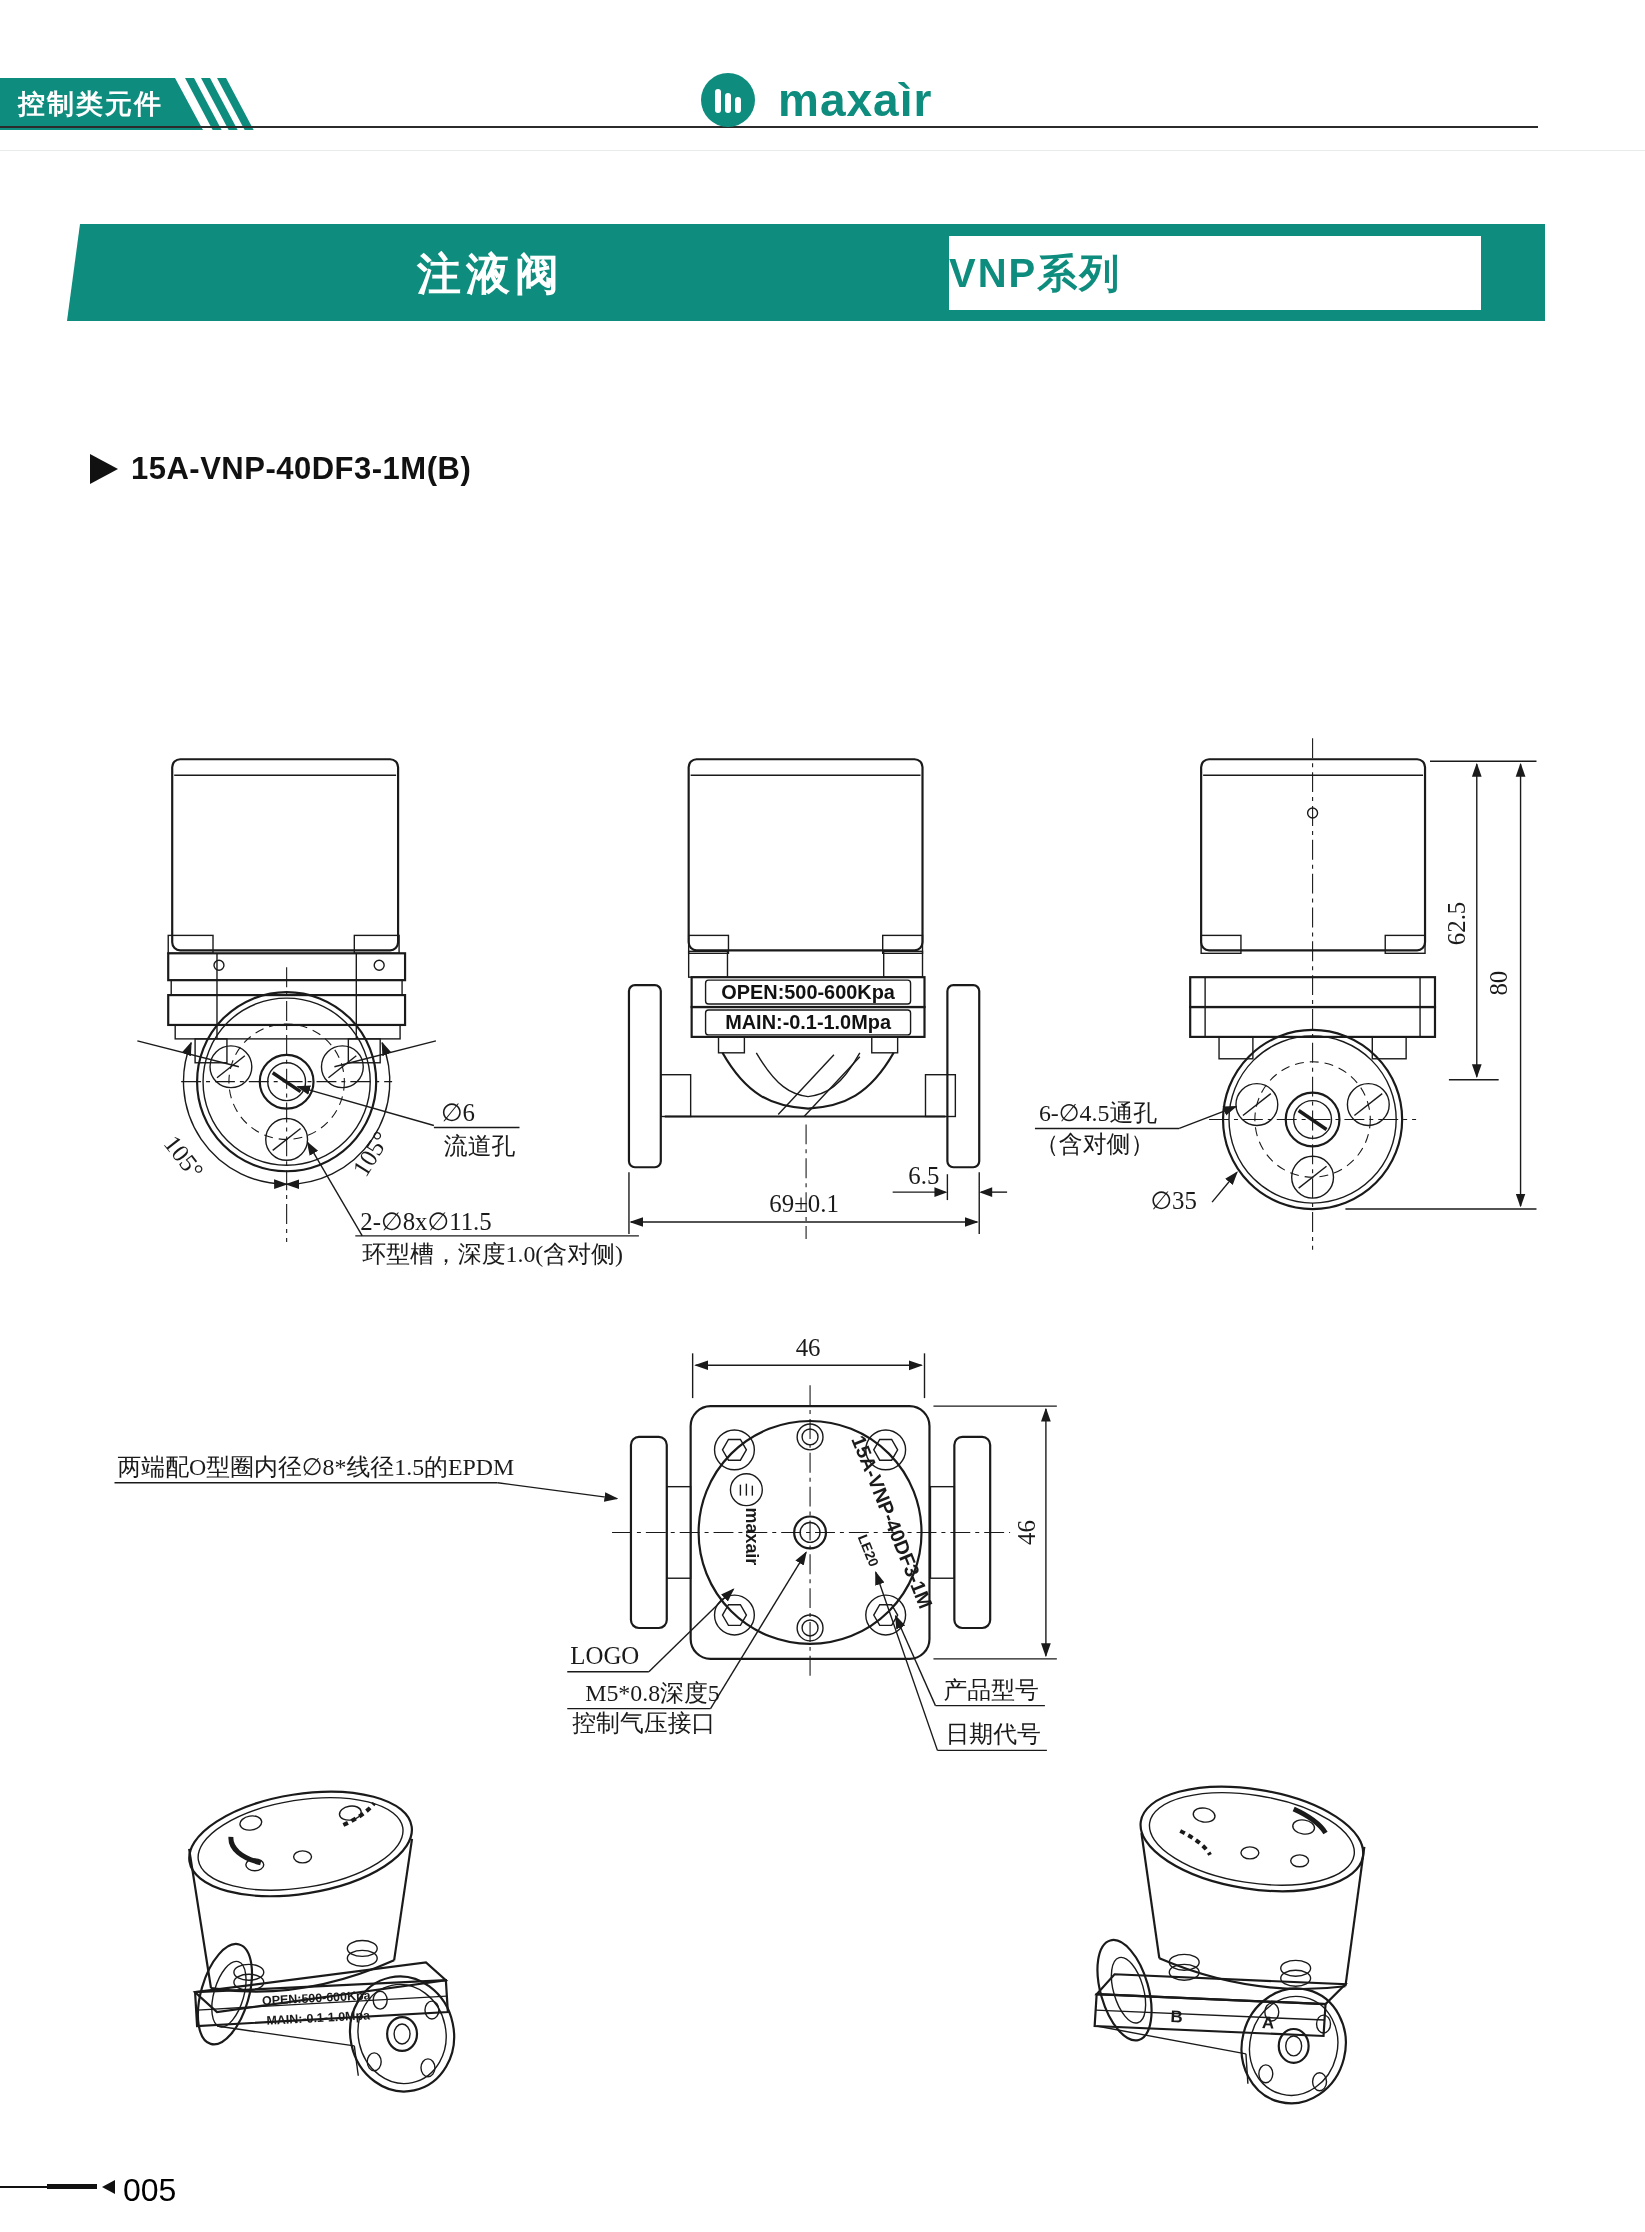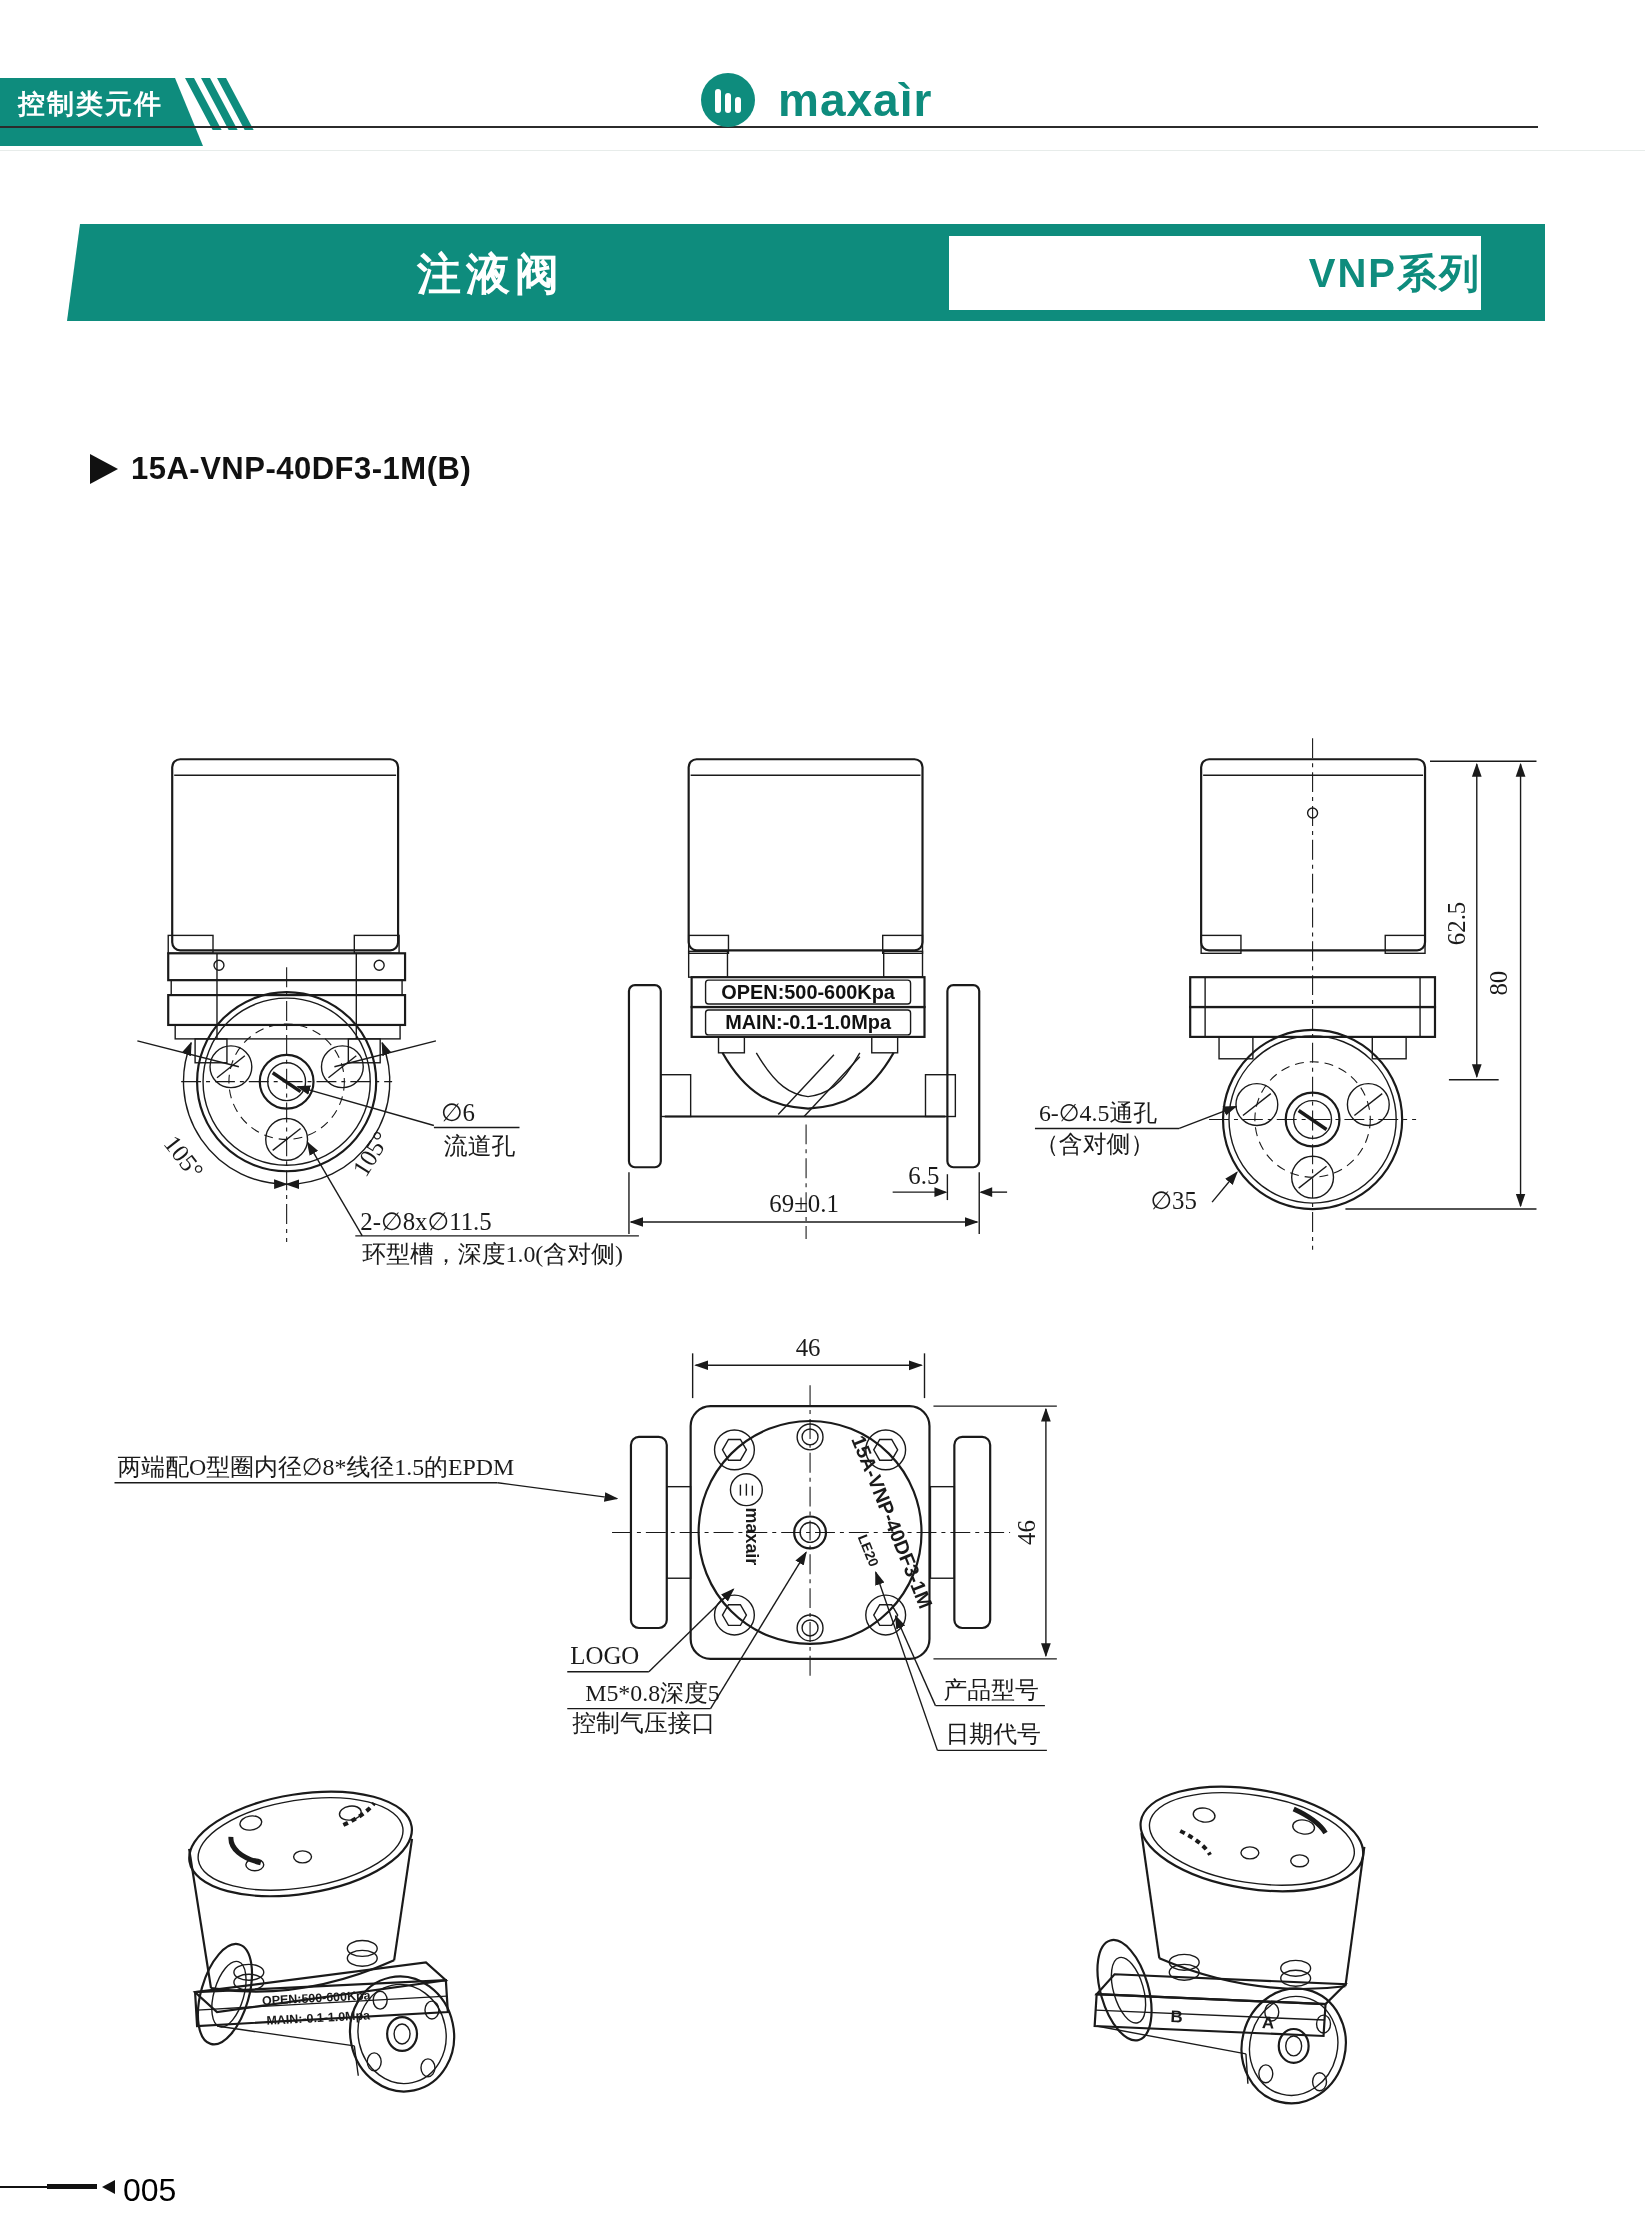"控制类元件" #tag { height: 68px -> 52px }
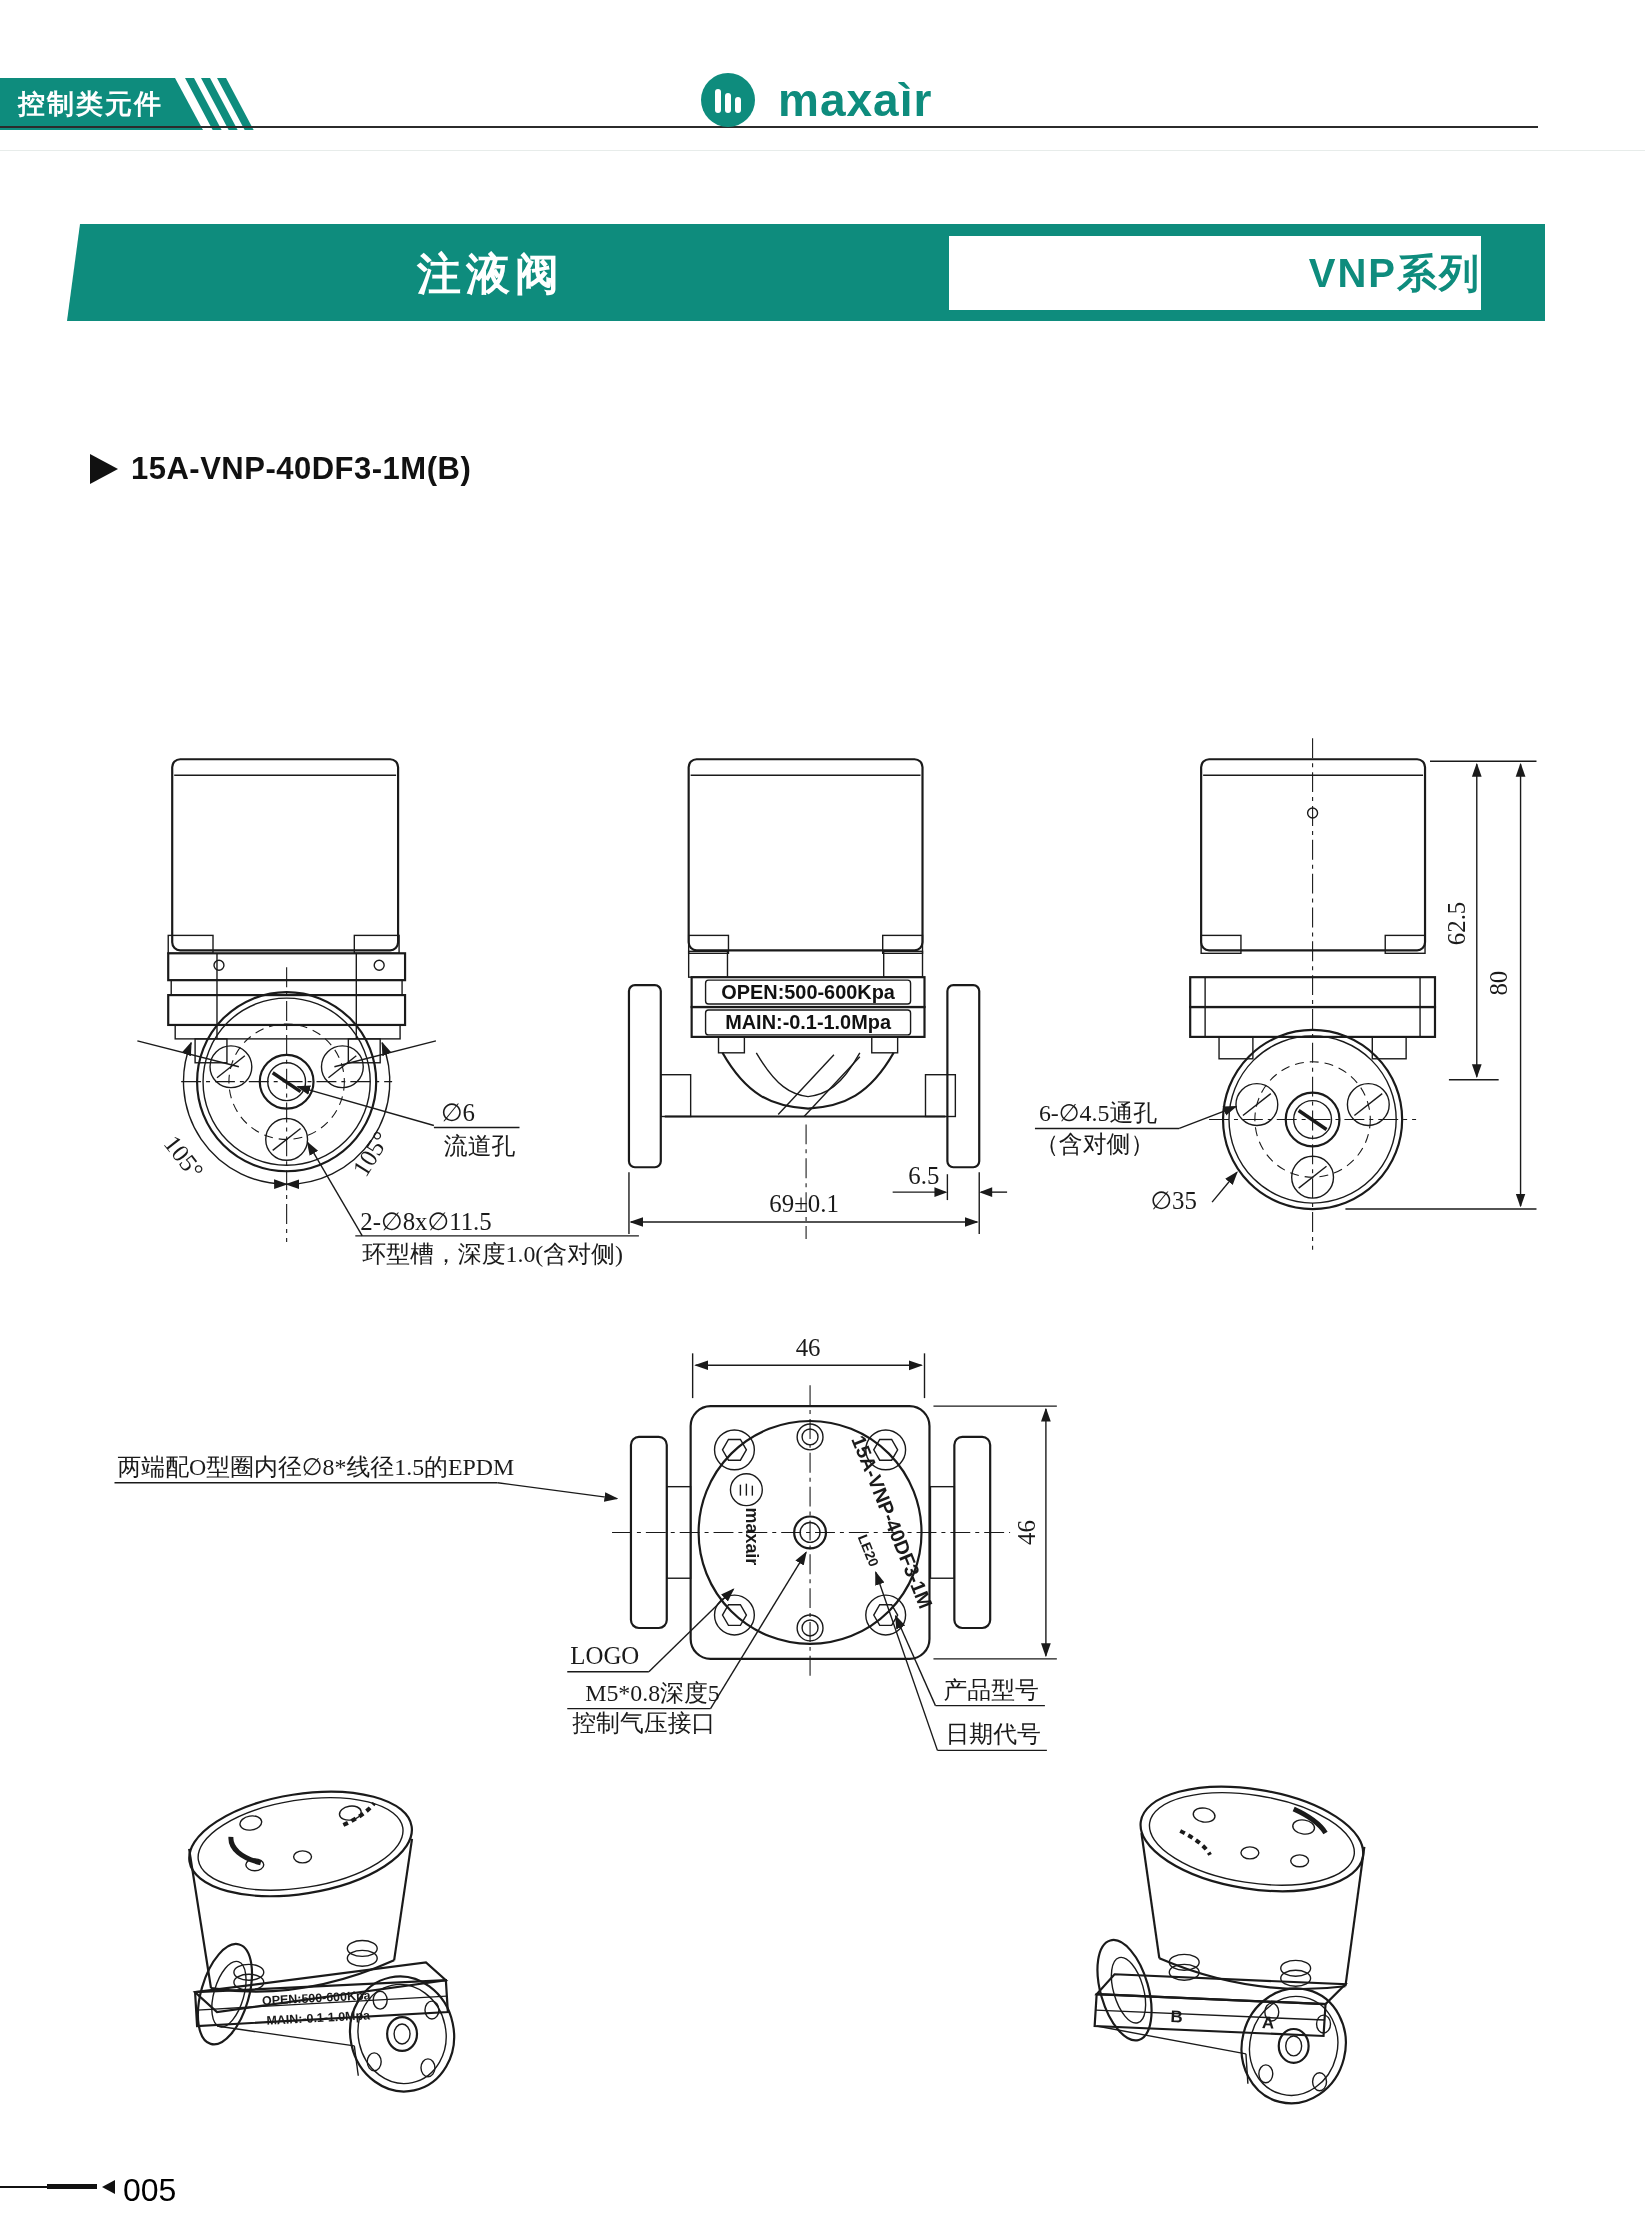"VNP系列" #series-box { text-align: right -> left }
